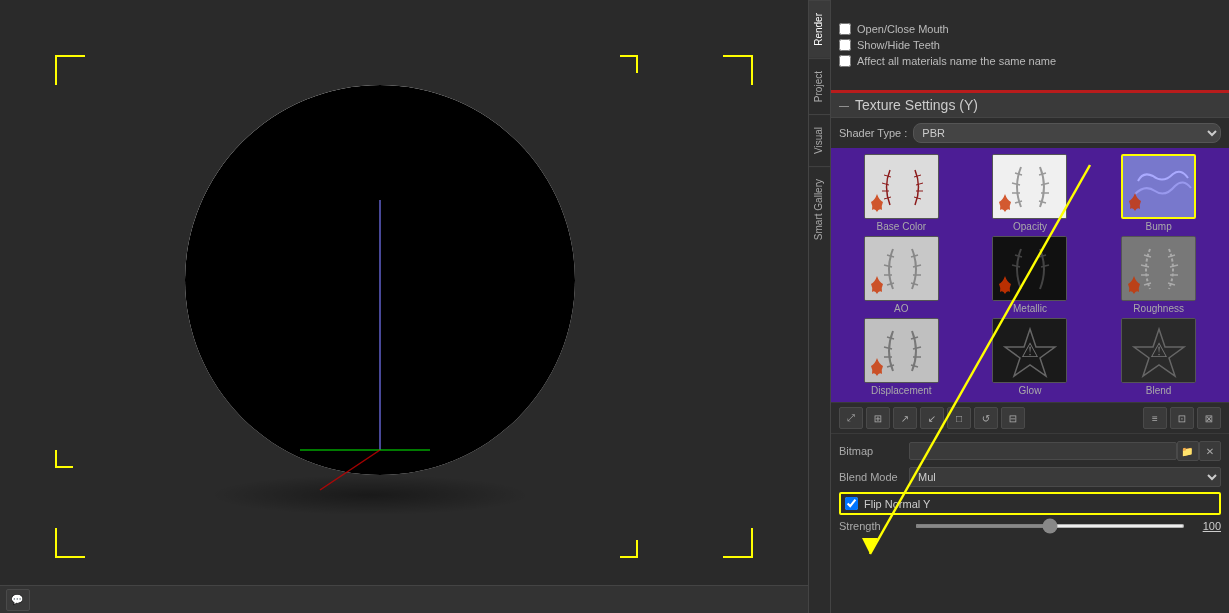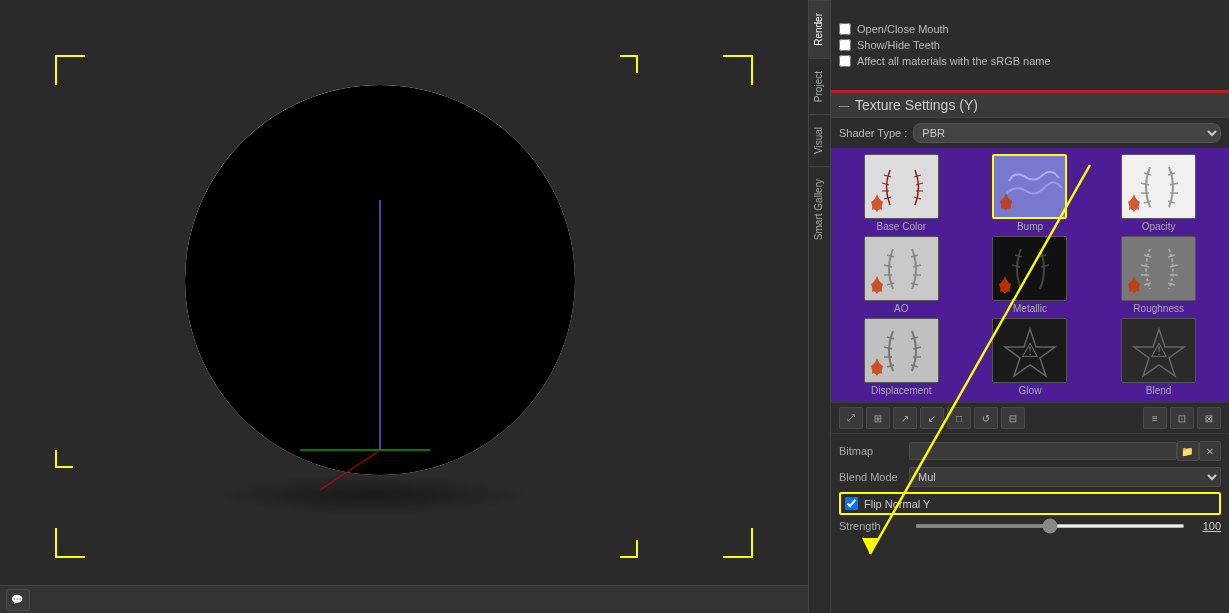"Affect all materials with the" span { text: with the sRGB -> name the same }
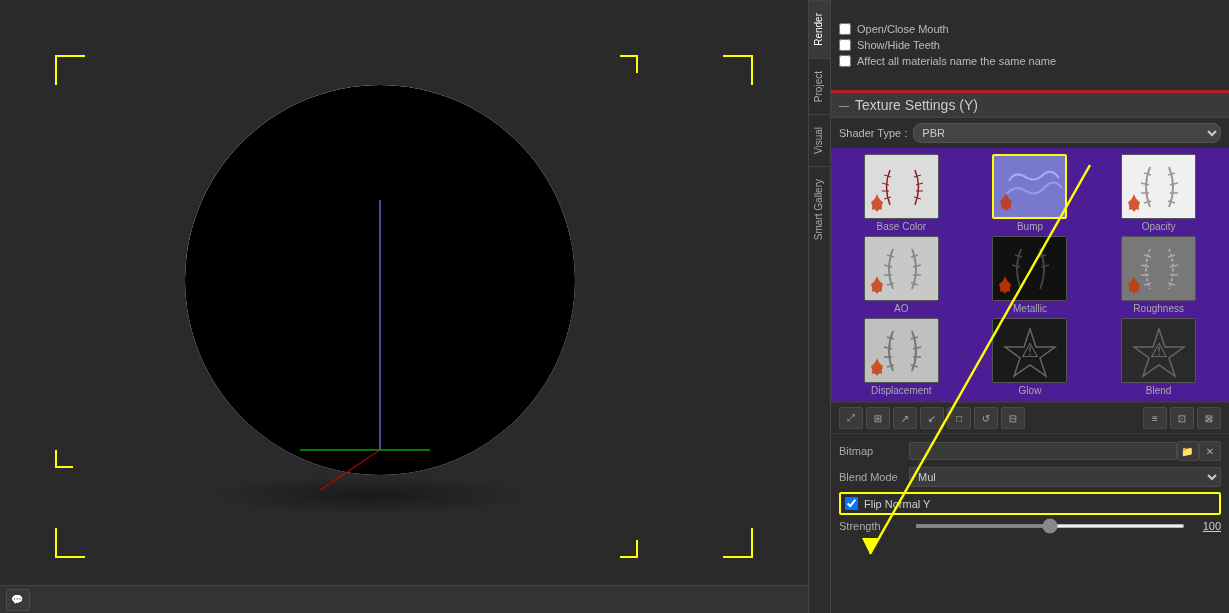"Bump" div.texture-cell { order: before "Opacity" -> after "Opacity" }
